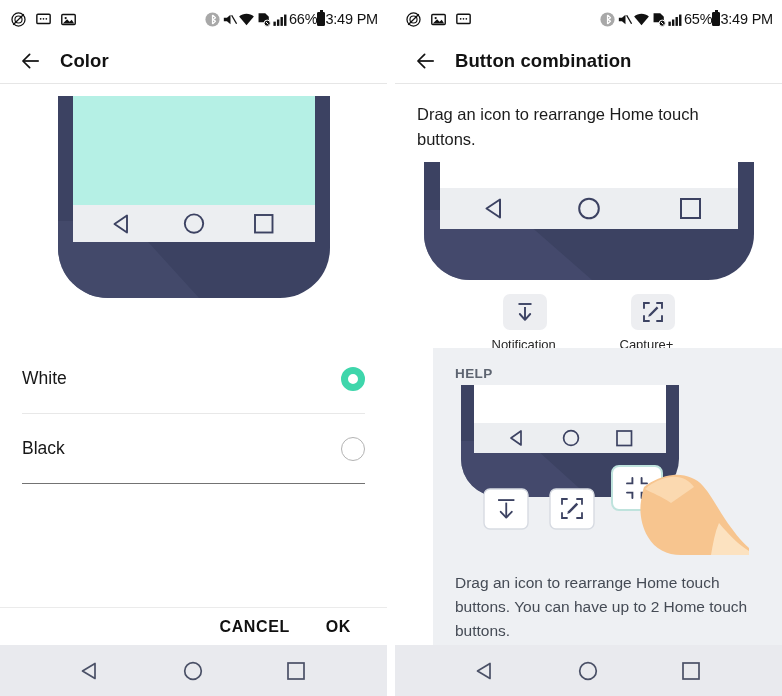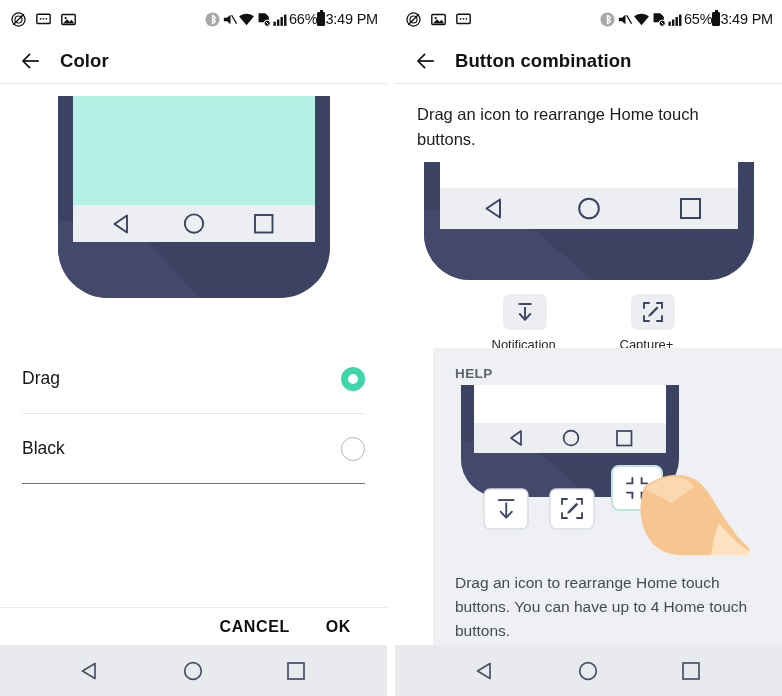"Drag" span.opt-label { text: Drag -> White }
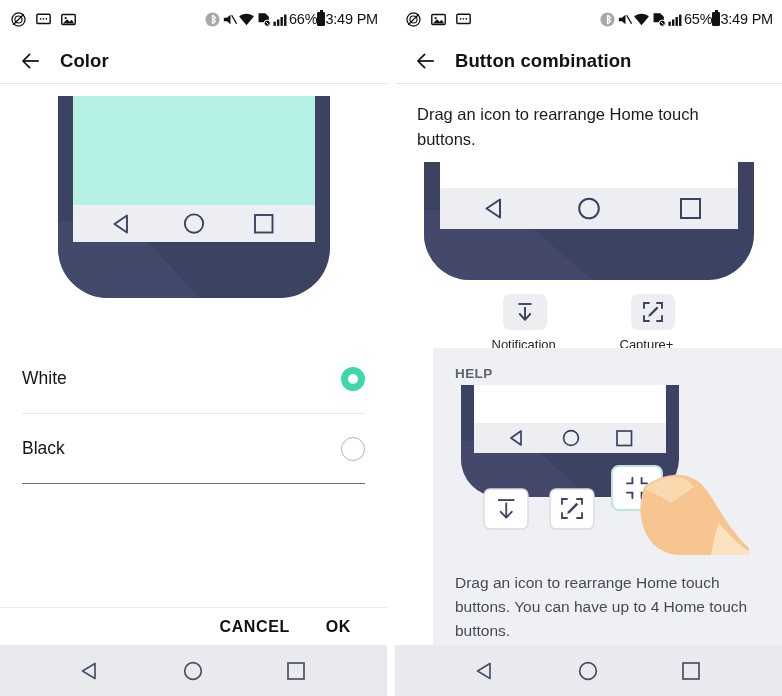"Drag an icon to rearrange Home touch buttons. You" div.help-text { text: 4 -> 2 }
